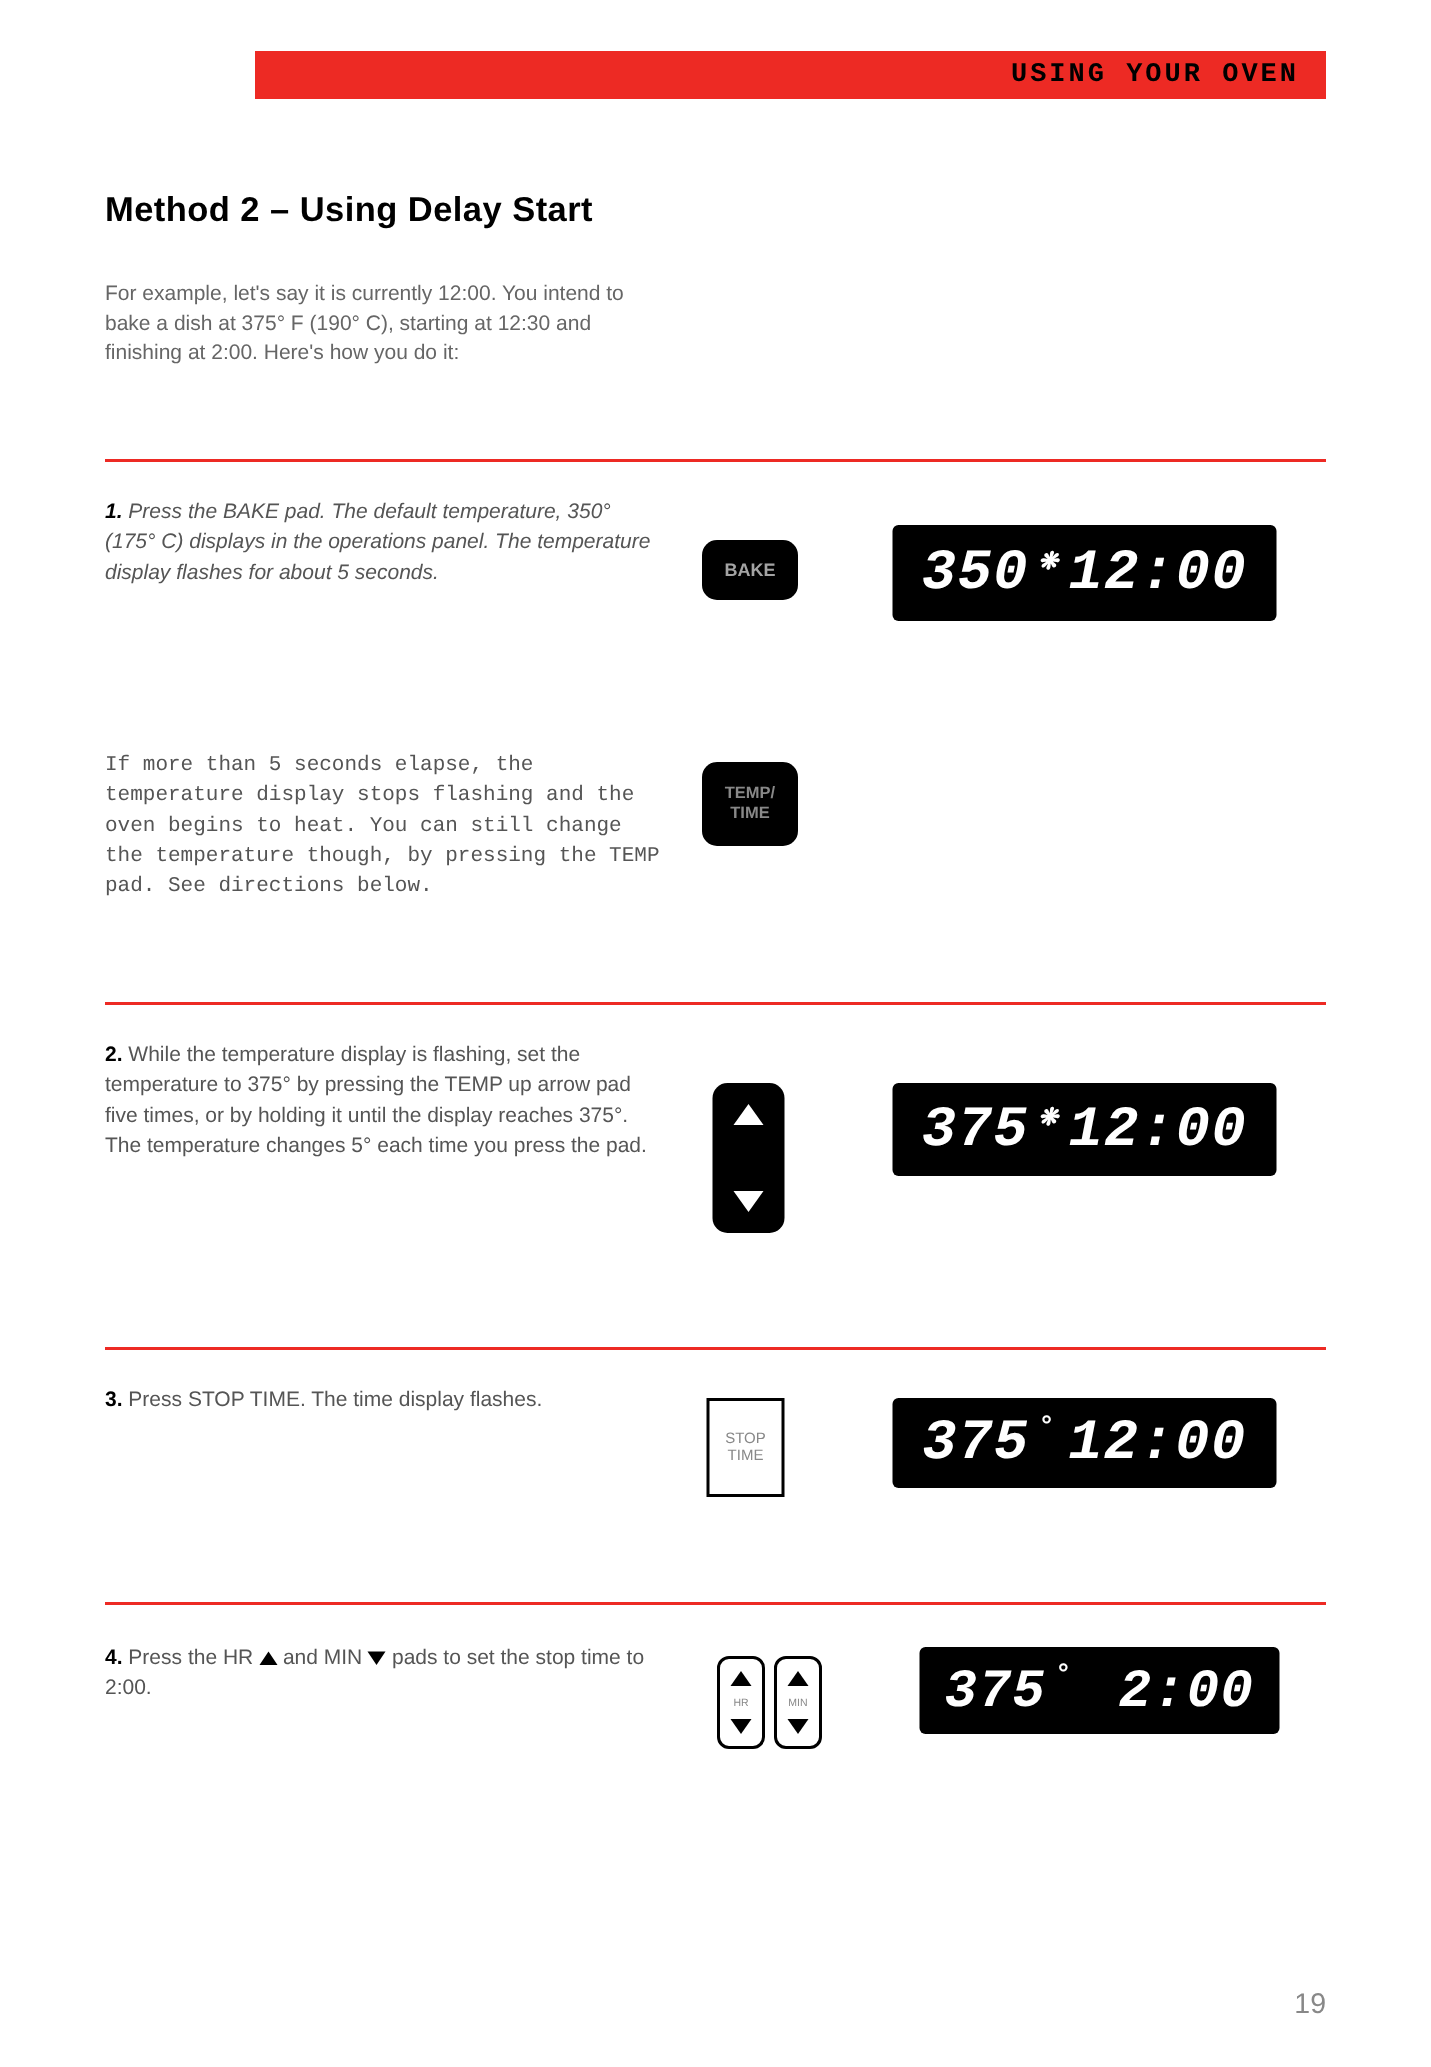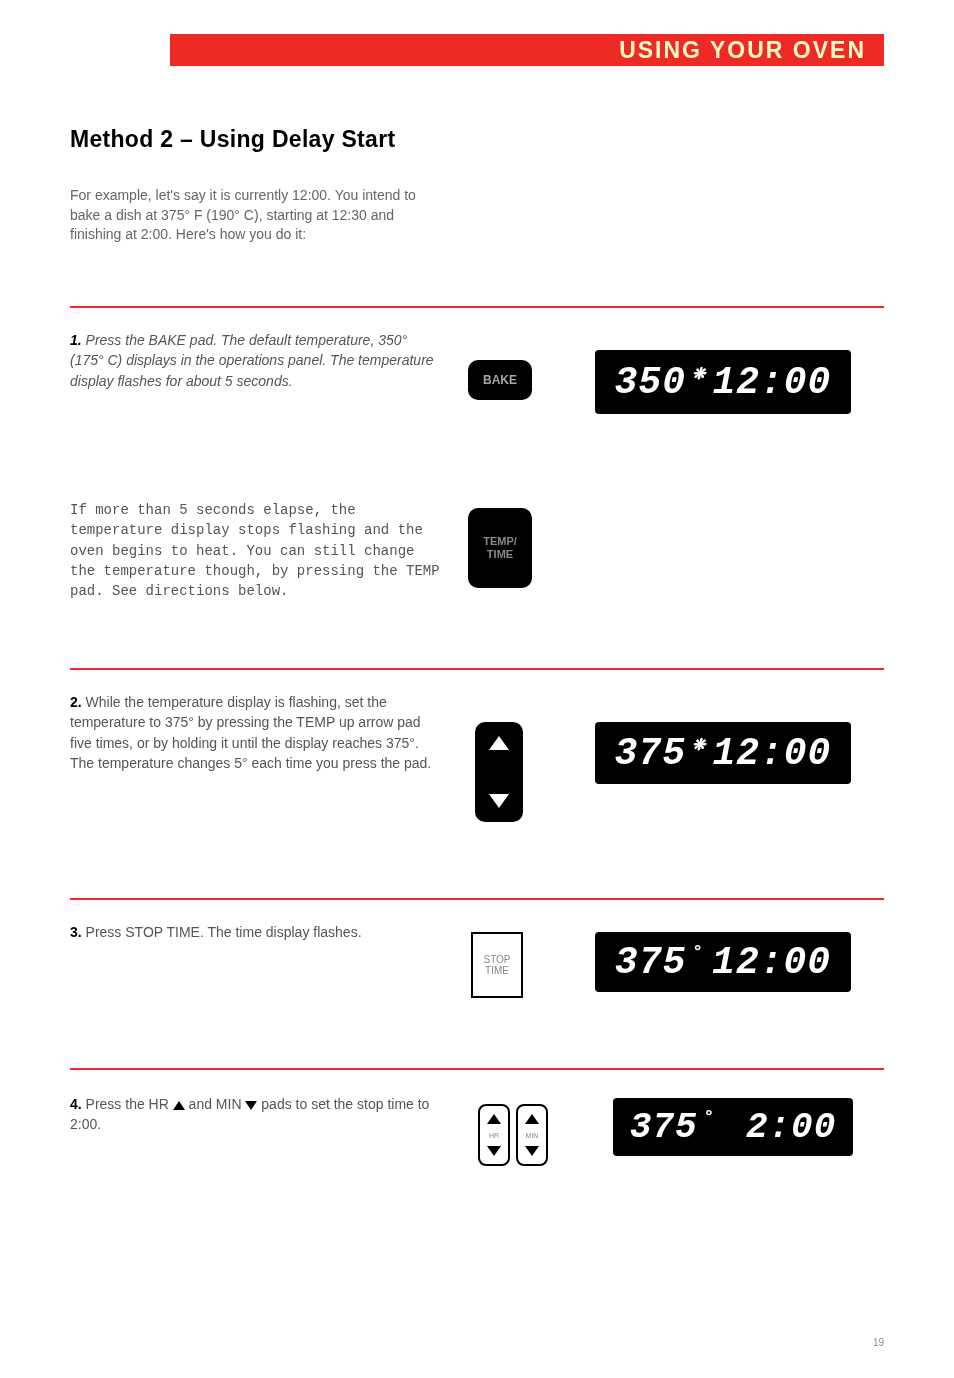"USING YOUR OVEN" .header-bar span { color: #fef9c3 -> #000000; font-family: none -> Liberation Mono, monospace; font-size: 23px -> 18px }
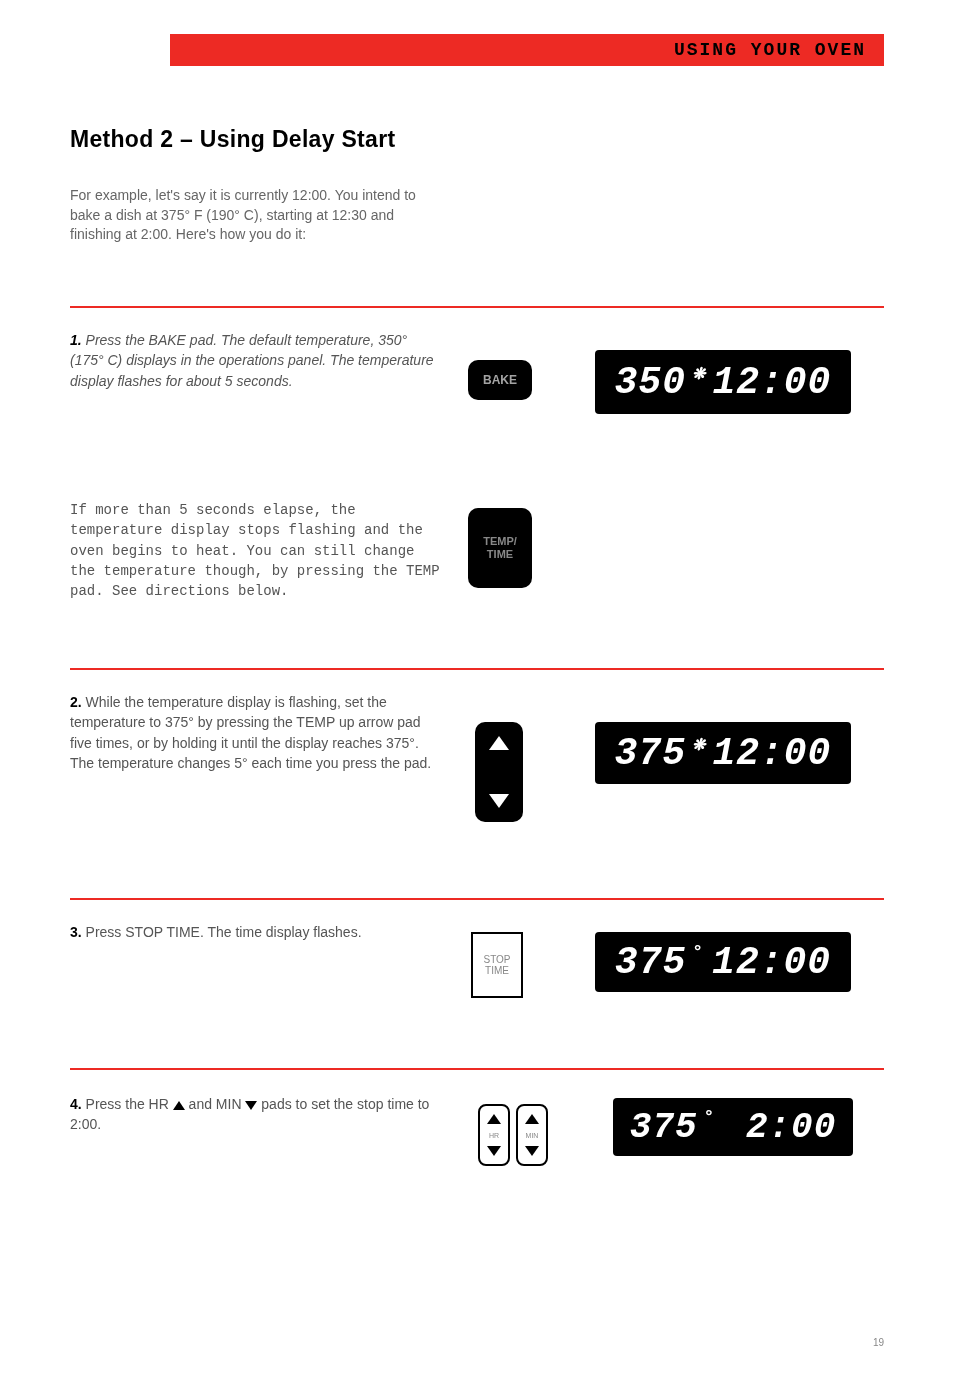"TEMP/" .btn-temp { height: 80px -> 56px }
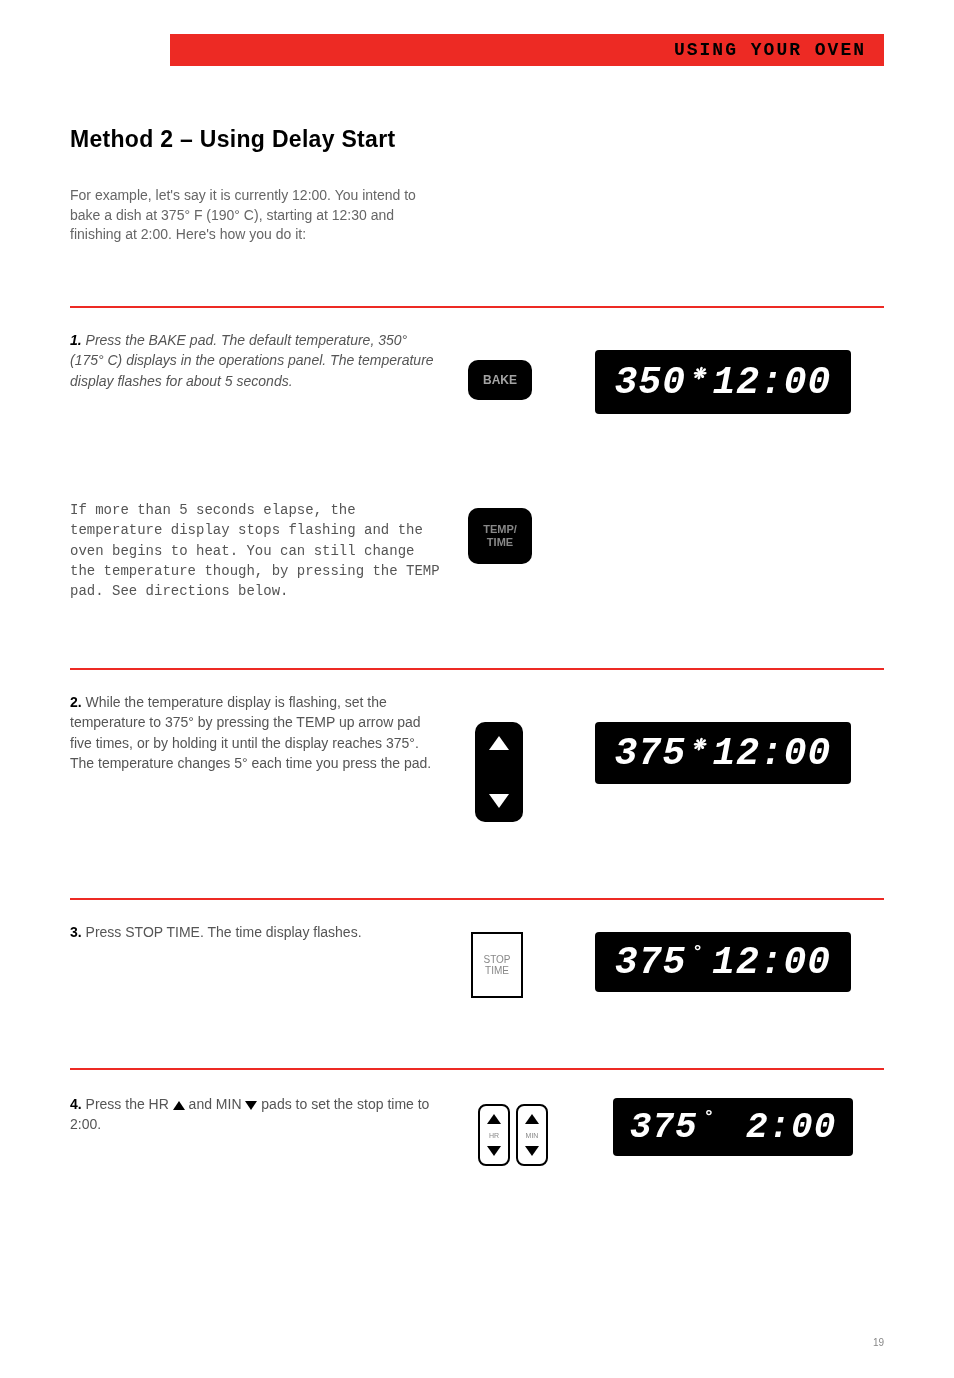"19" .page-num { font-size: 10px -> 19px }
